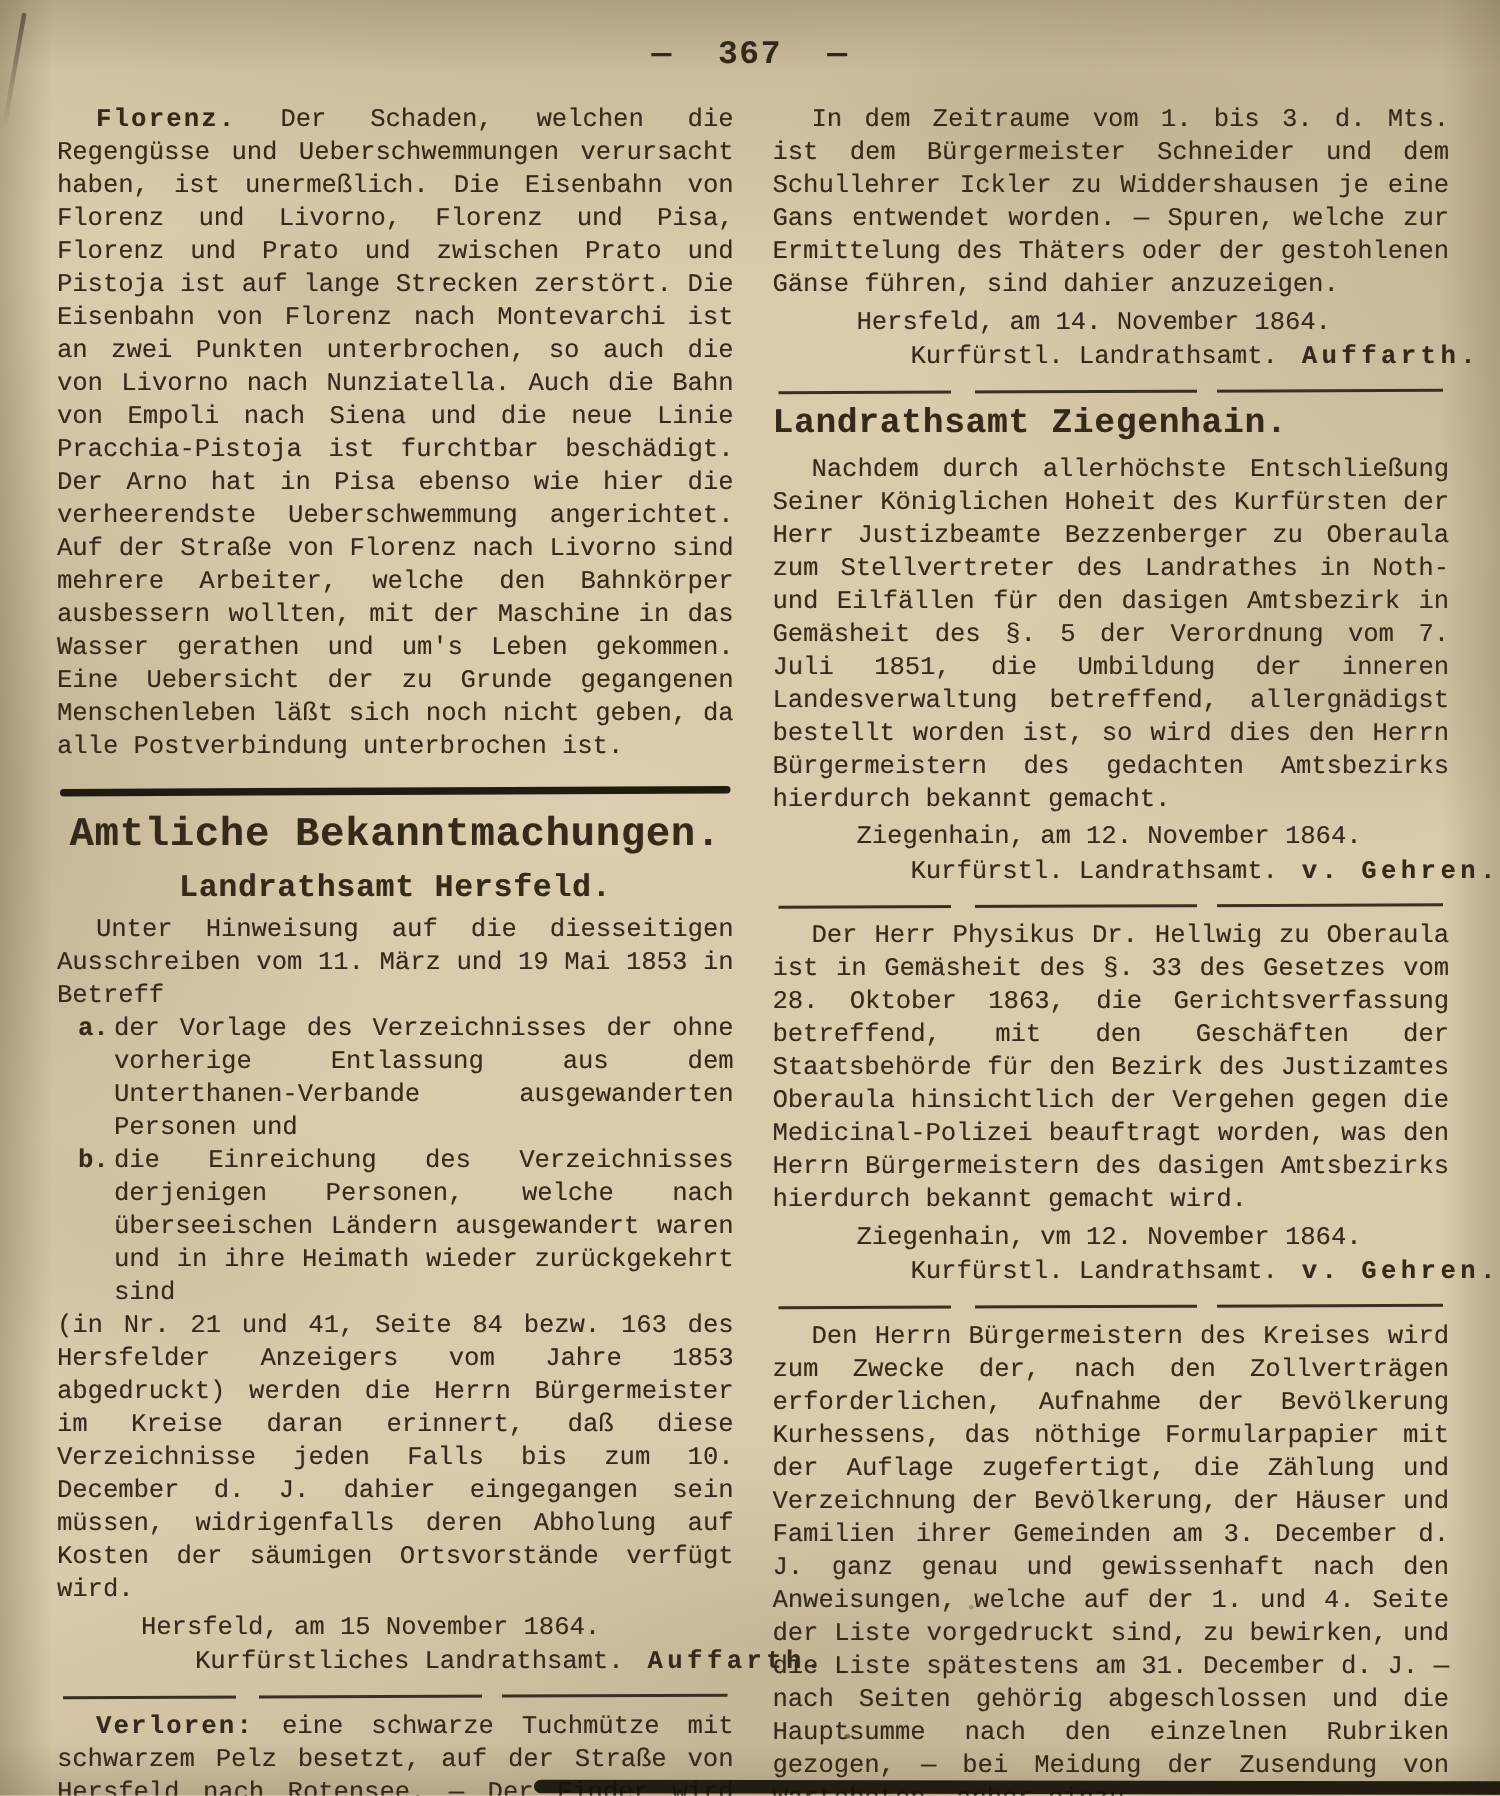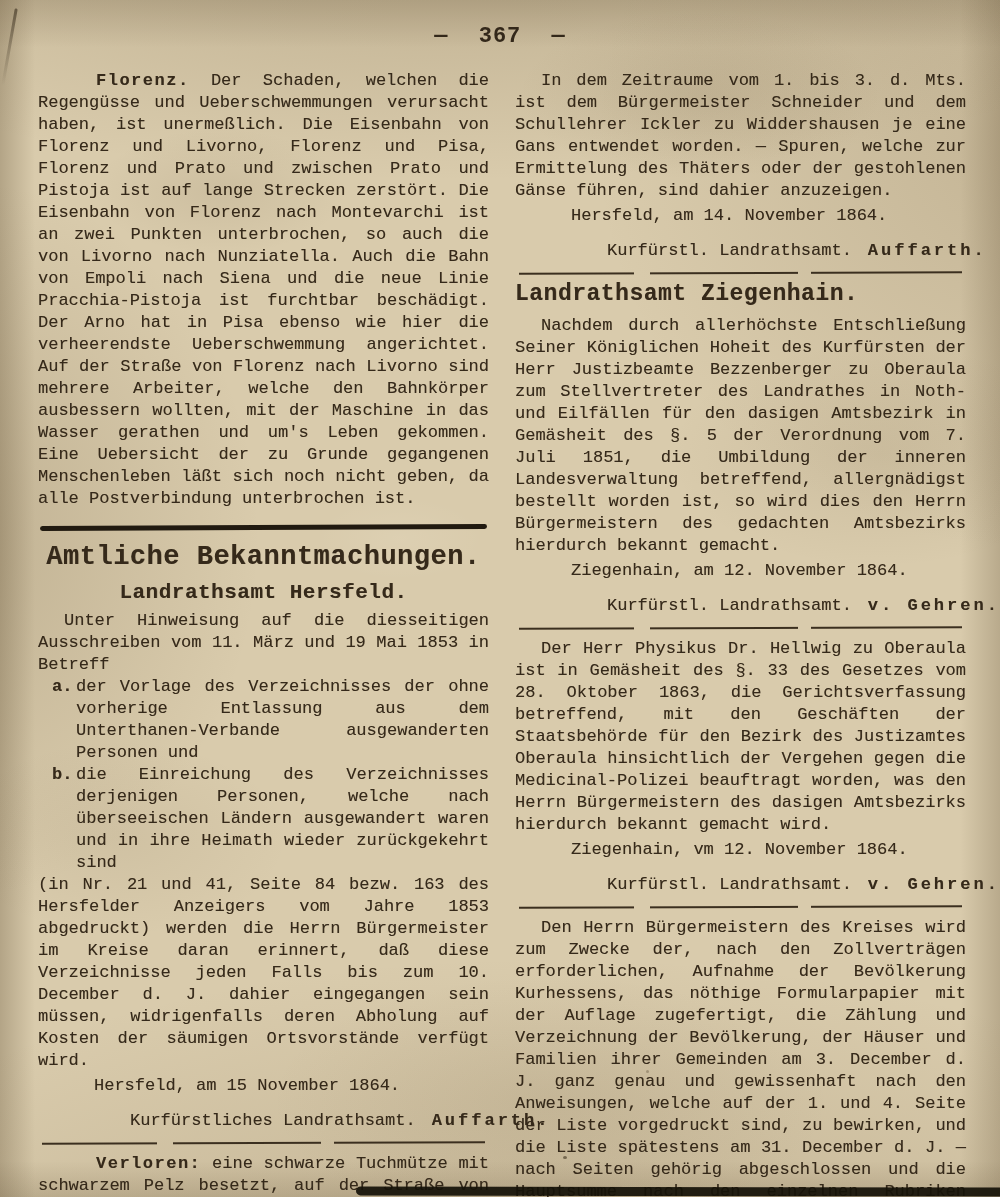"Florenz." .lead { margin-left: 32px -> none }
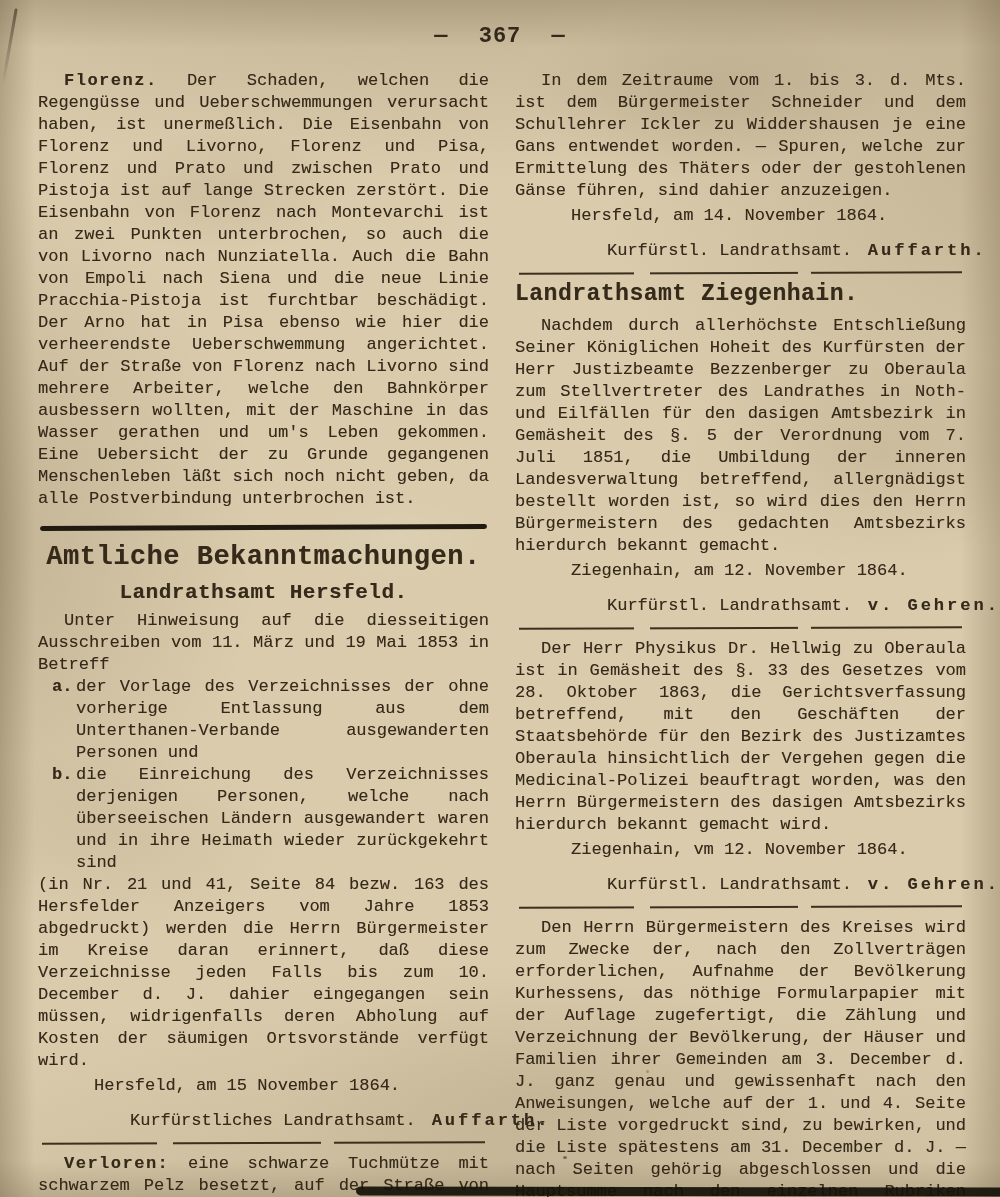"Kurfürstl. Landrathsamt. Auffarth." .signature { margin-top: 13px -> 1px }
